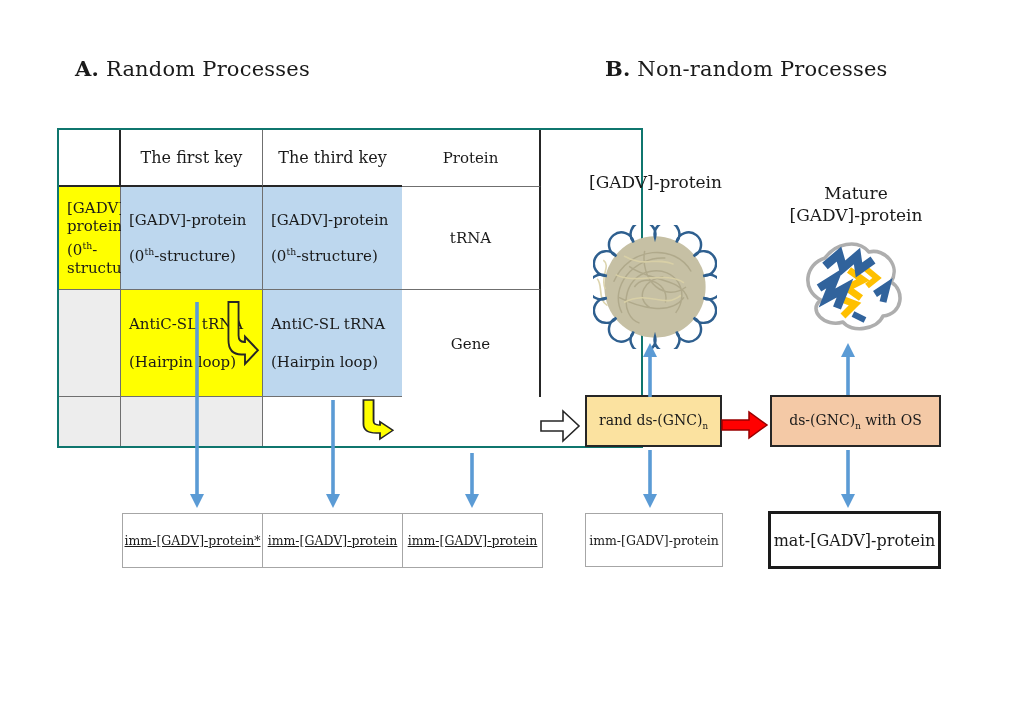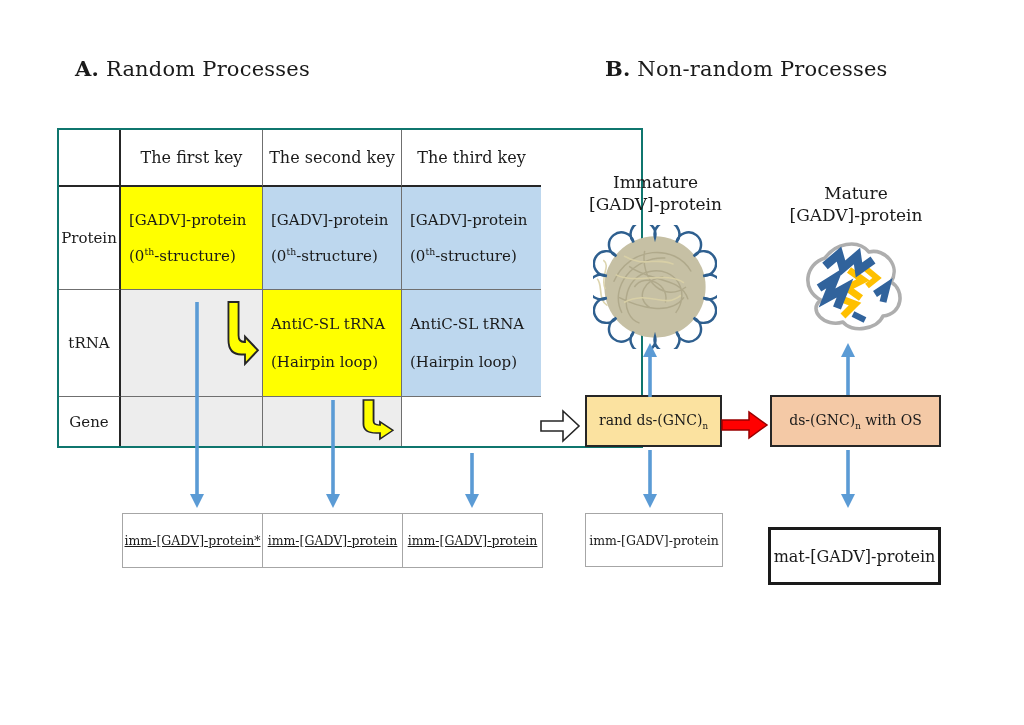"The second key" div.cell { html: <div>The second key</div> -> none }
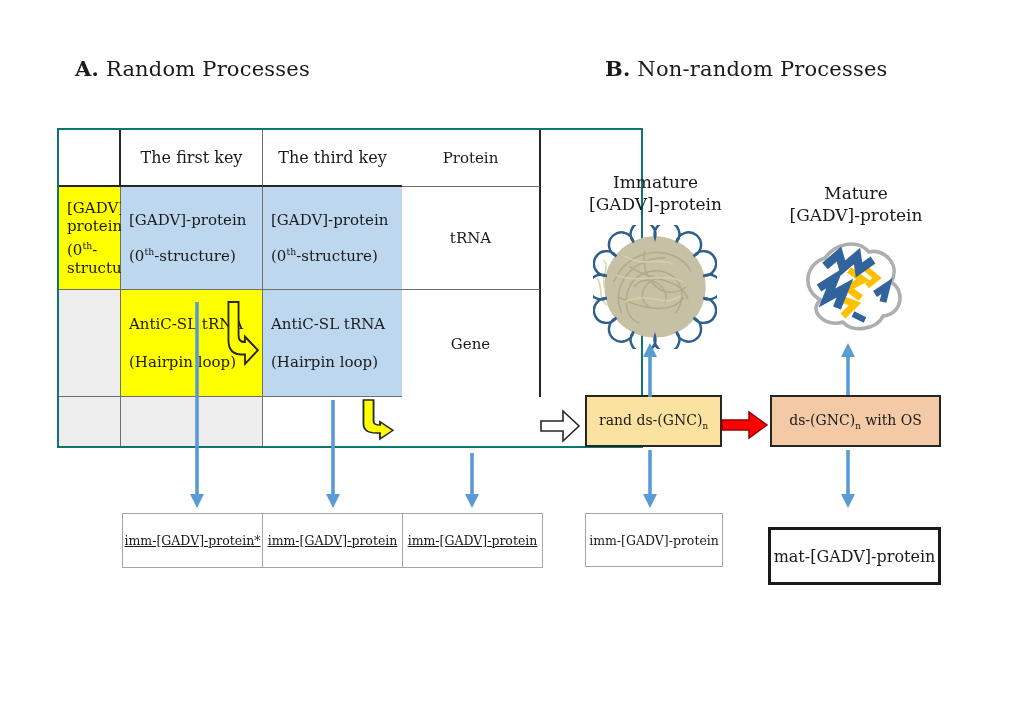"Immature" div { html: <div>Immature</div> -> none }
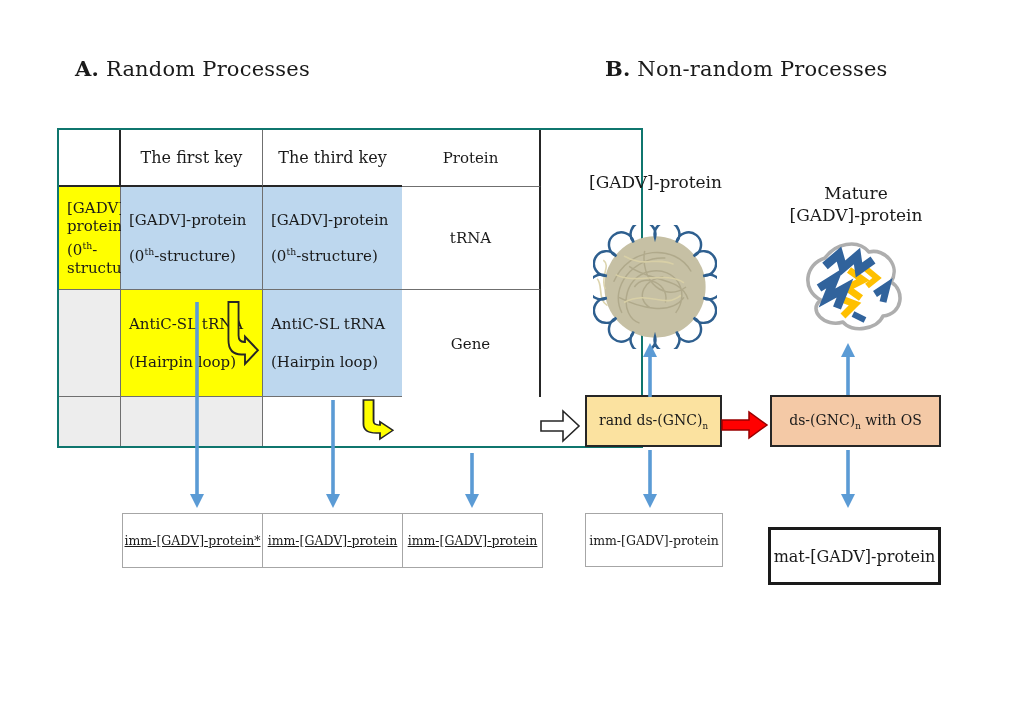"mat-[GADV]-protein" .outB.thick { margin-top: 16px -> none }
